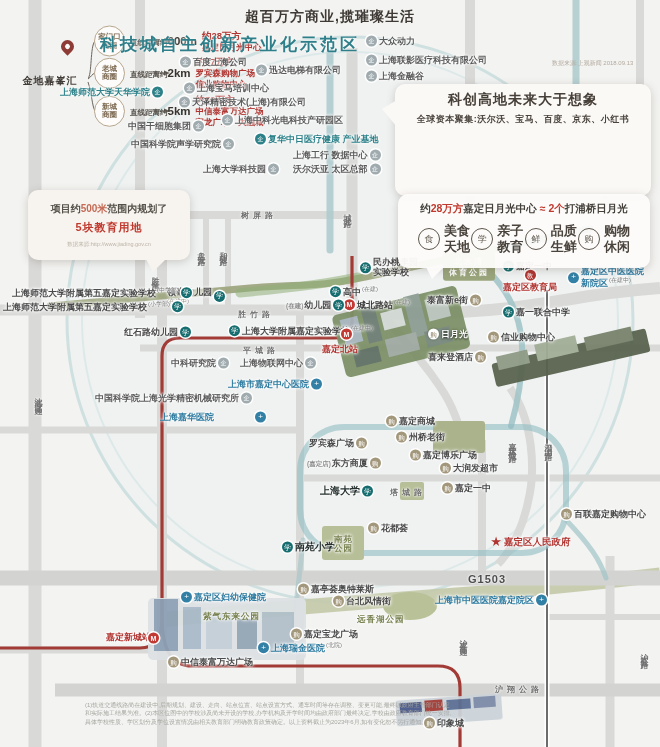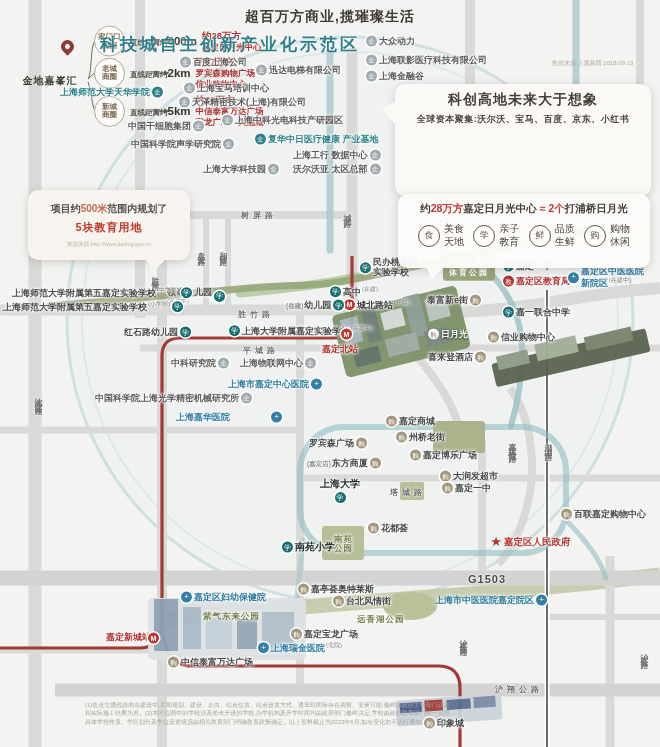"美食" .feat .fl { font-size: 10px -> 13px; font-weight: 400 -> 700 }
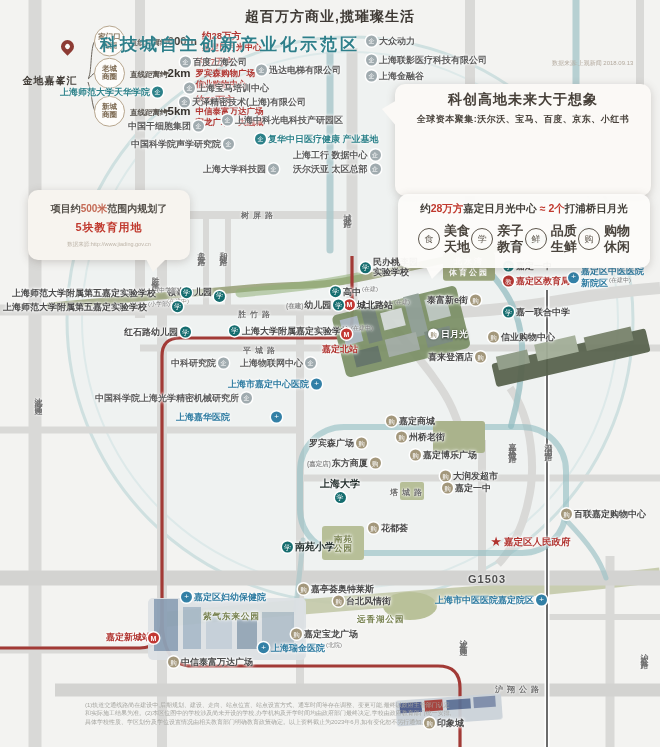"嘉定区教育局" div.lm { flex-direction: none -> column }
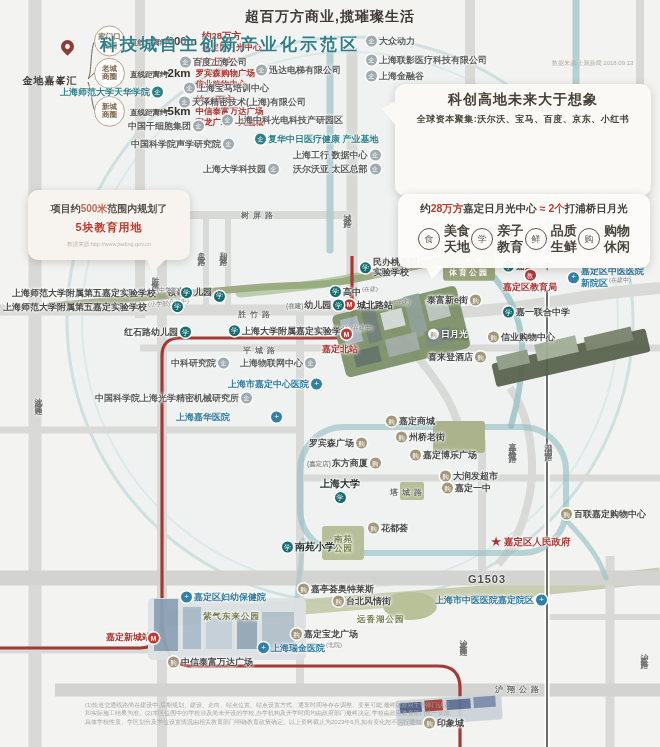"上海嘉华医院" div.lm { left: 176px -> 160px }
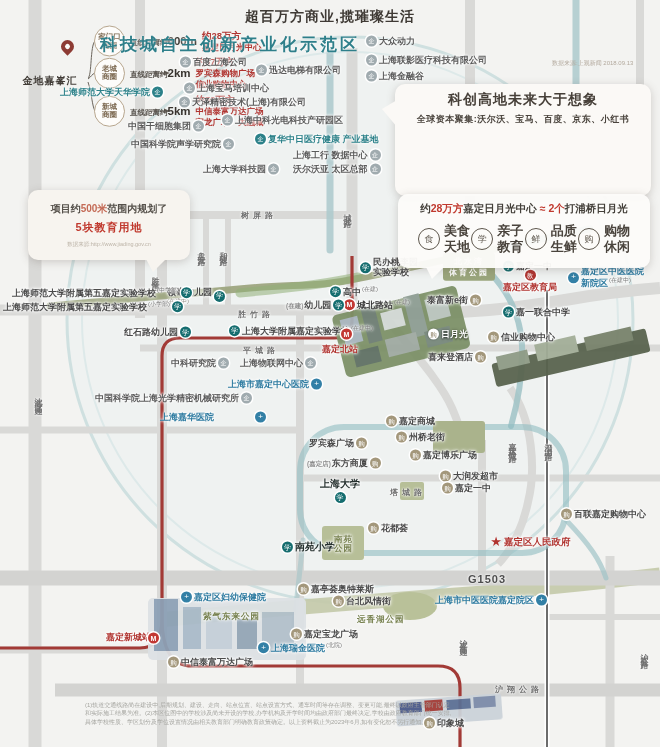"大润发超市" div.lm { margin-top: 8px -> none }
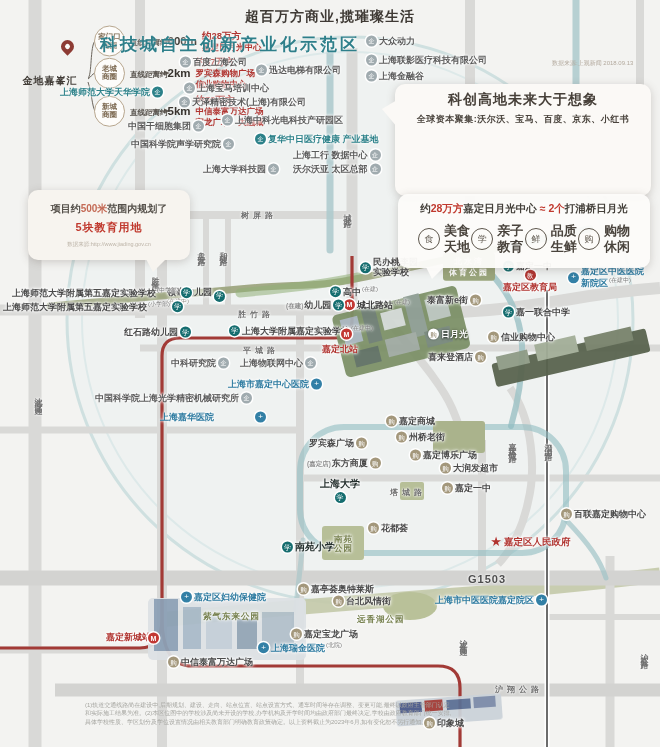"上海大学" div.lm { flex-direction: column -> none }
